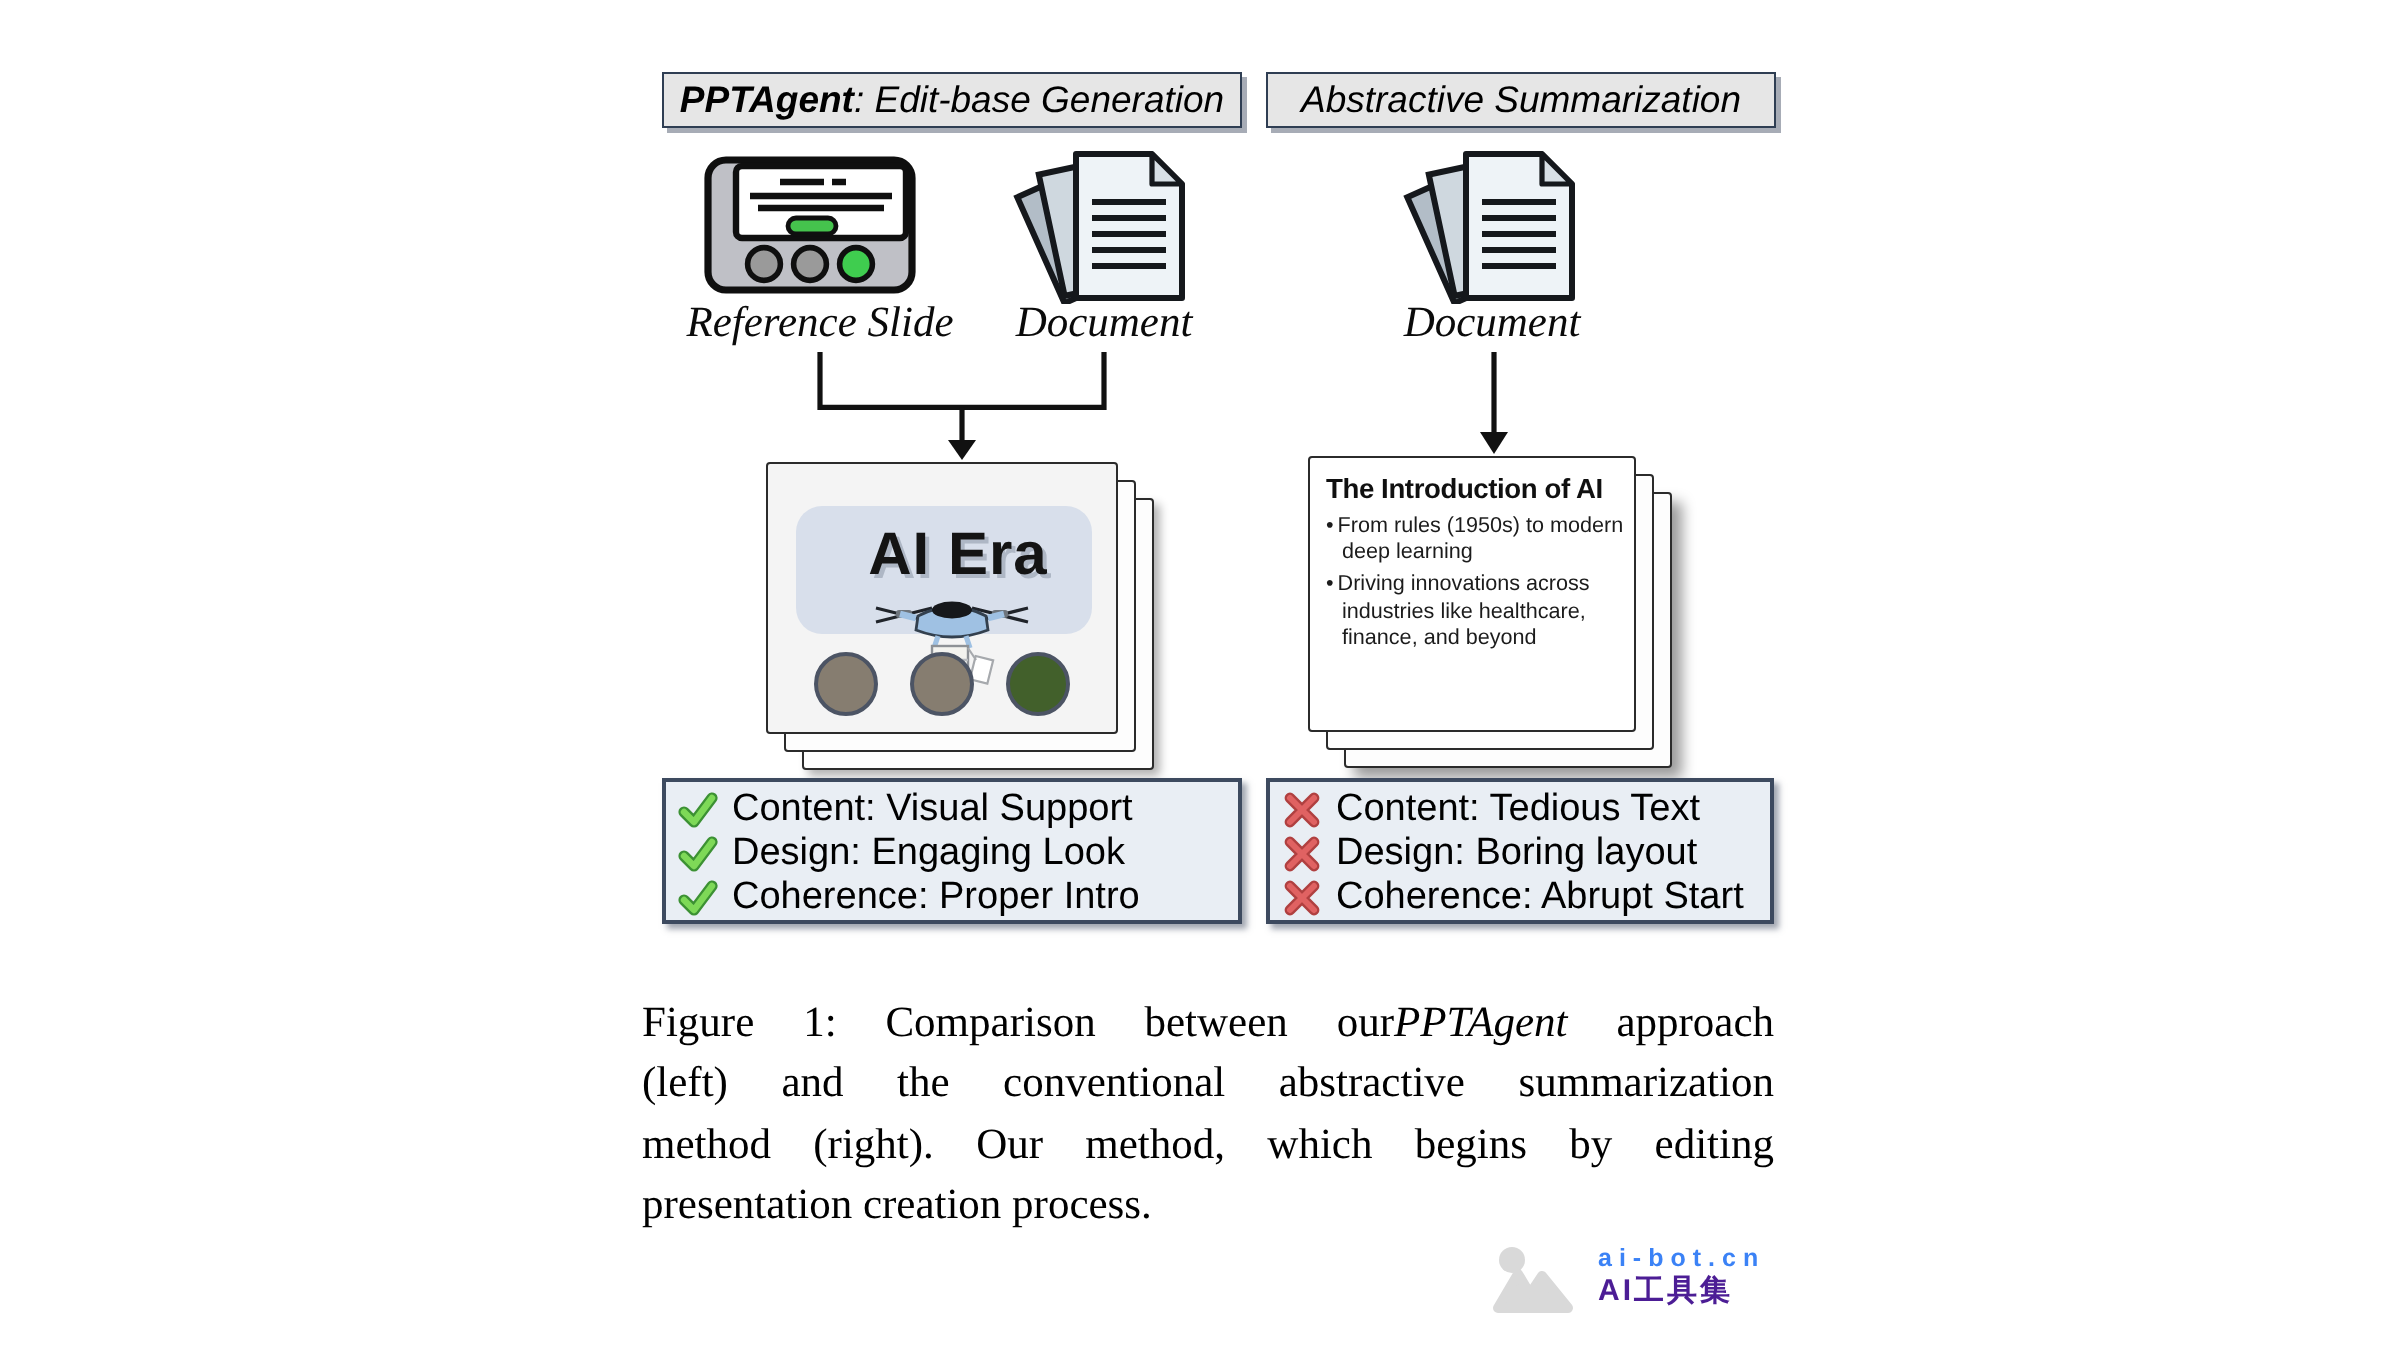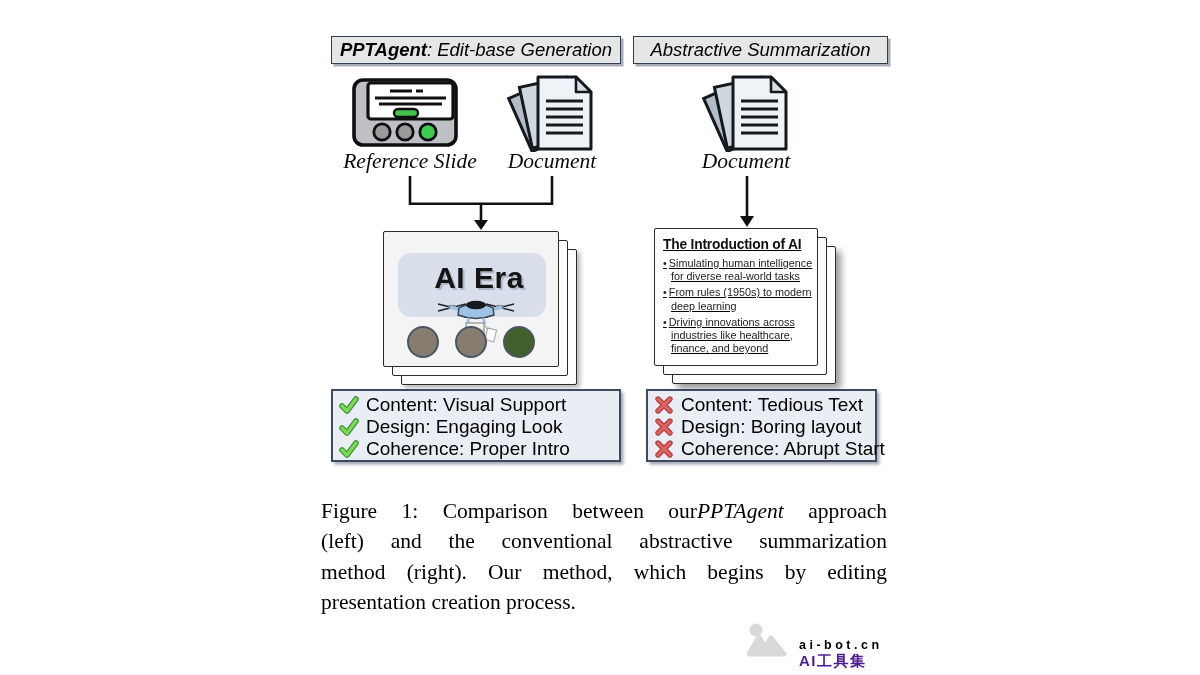"The Introduction of AI" .sheet { text-decoration: underline -> none }
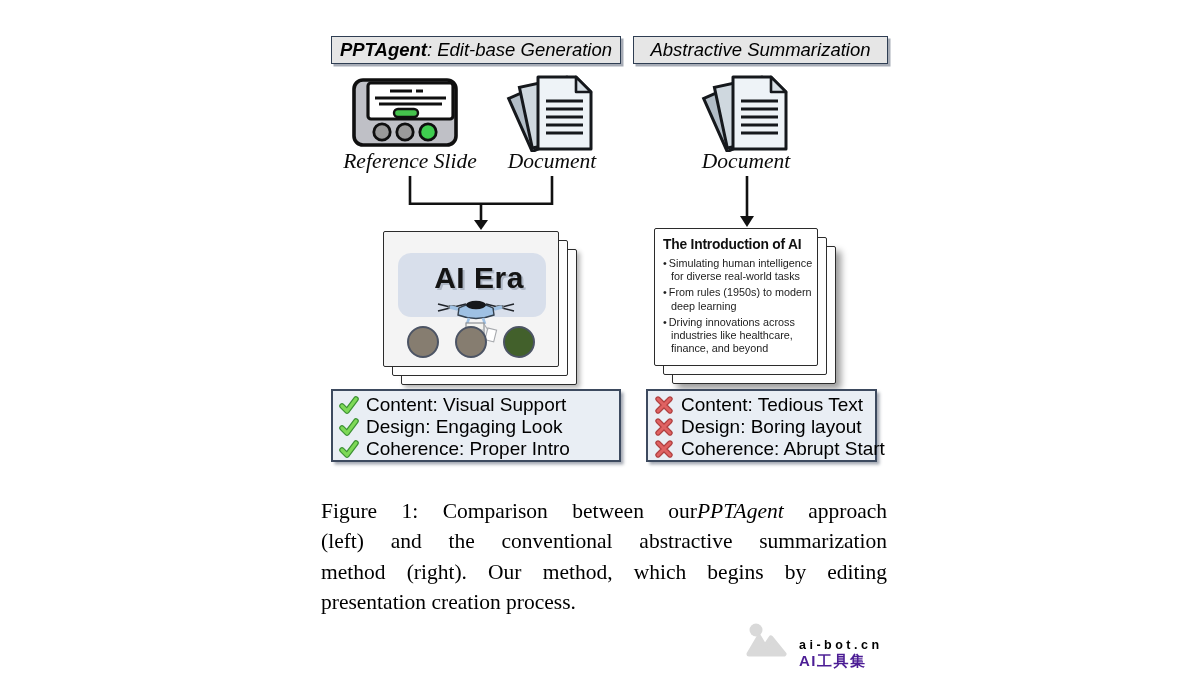"Simulating human intelligence for" div.bullet { html: <div>Simulating human intelligence for diverse real-world tasks</div> -> none }
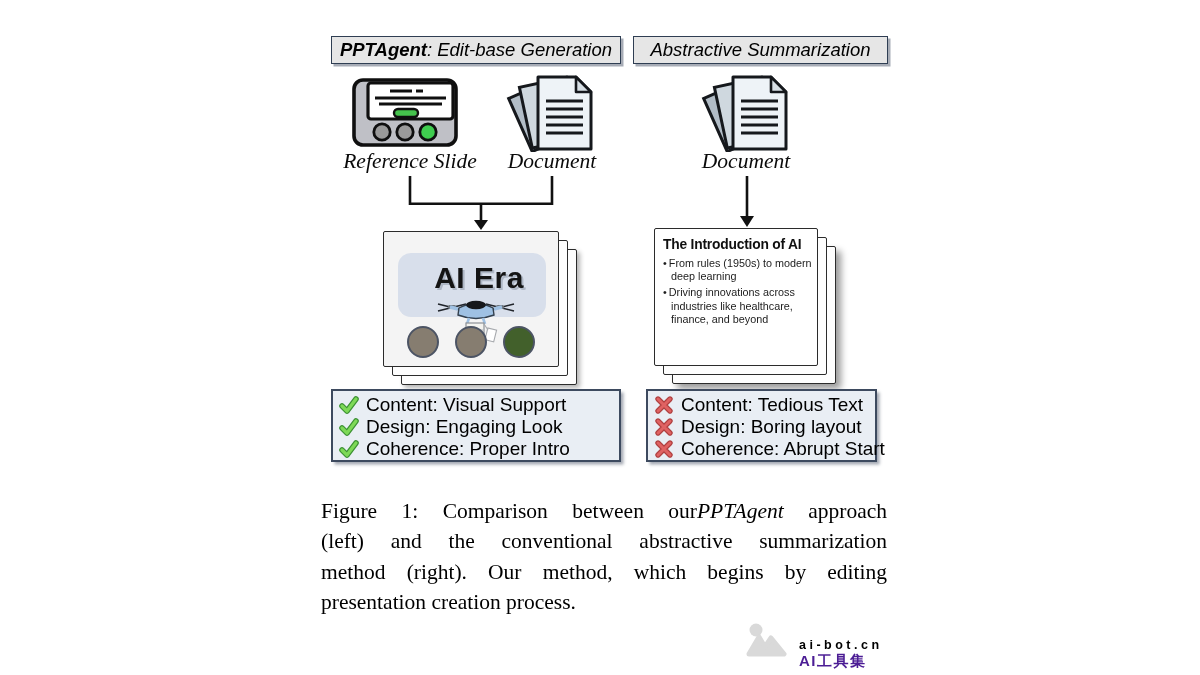"Content: Tedious Text" #eval-right { margin-left: 13px -> none; width: 231px -> 254px }
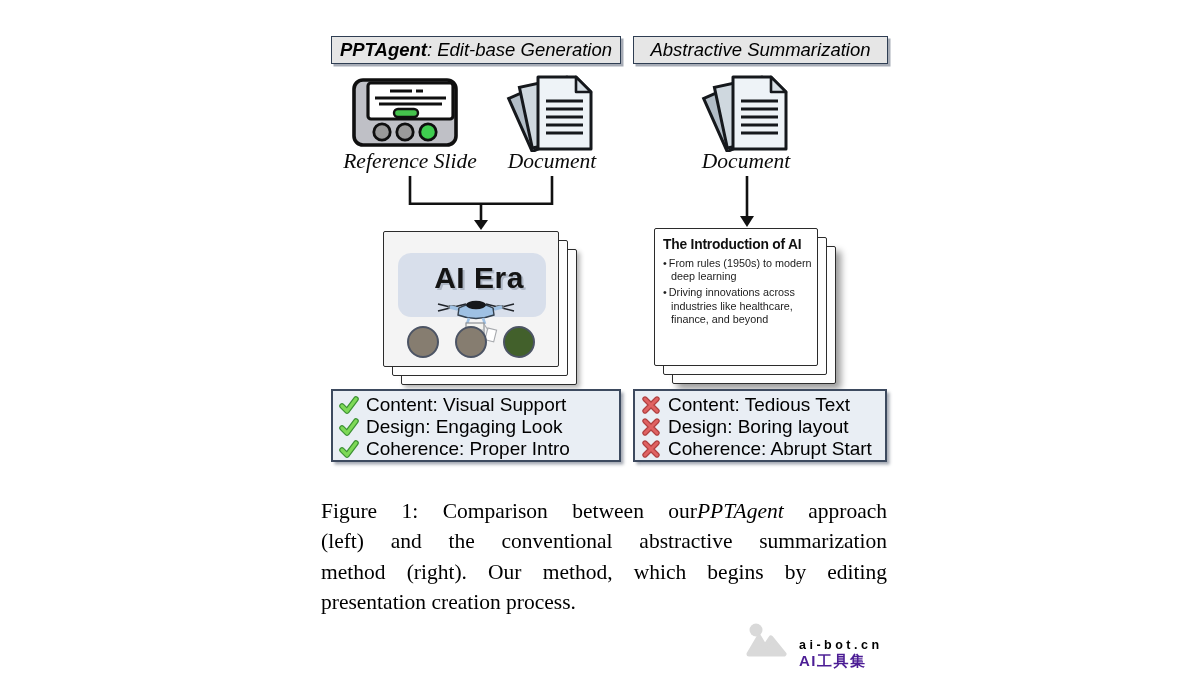"ai-bot.cn" .wm-domain { color: #000000 -> #3b82f6; margin-top: 16px -> 0 }
